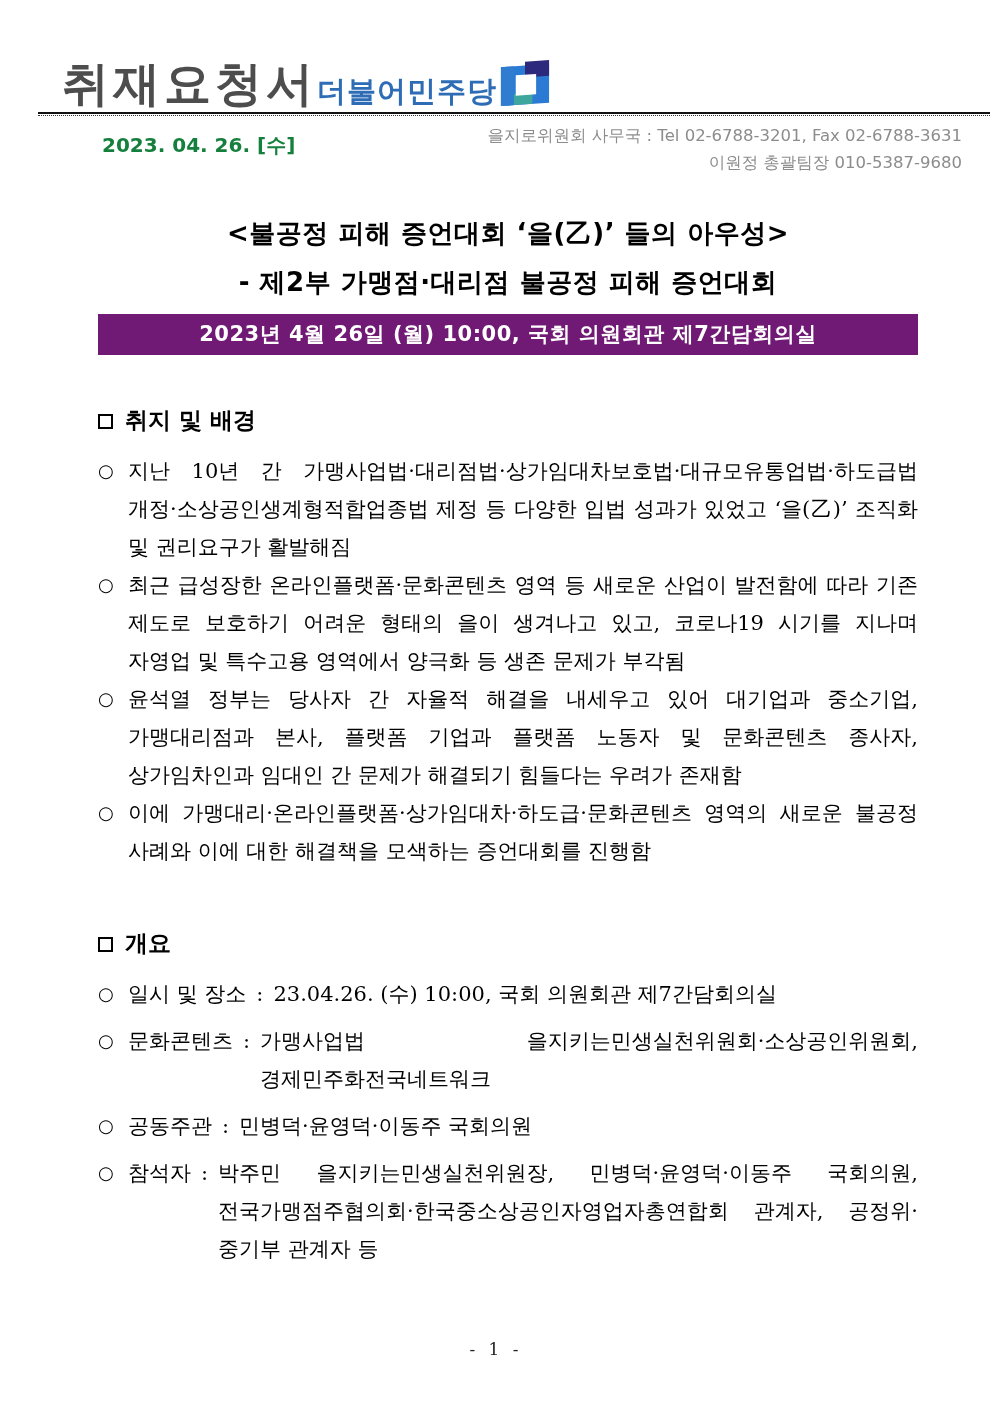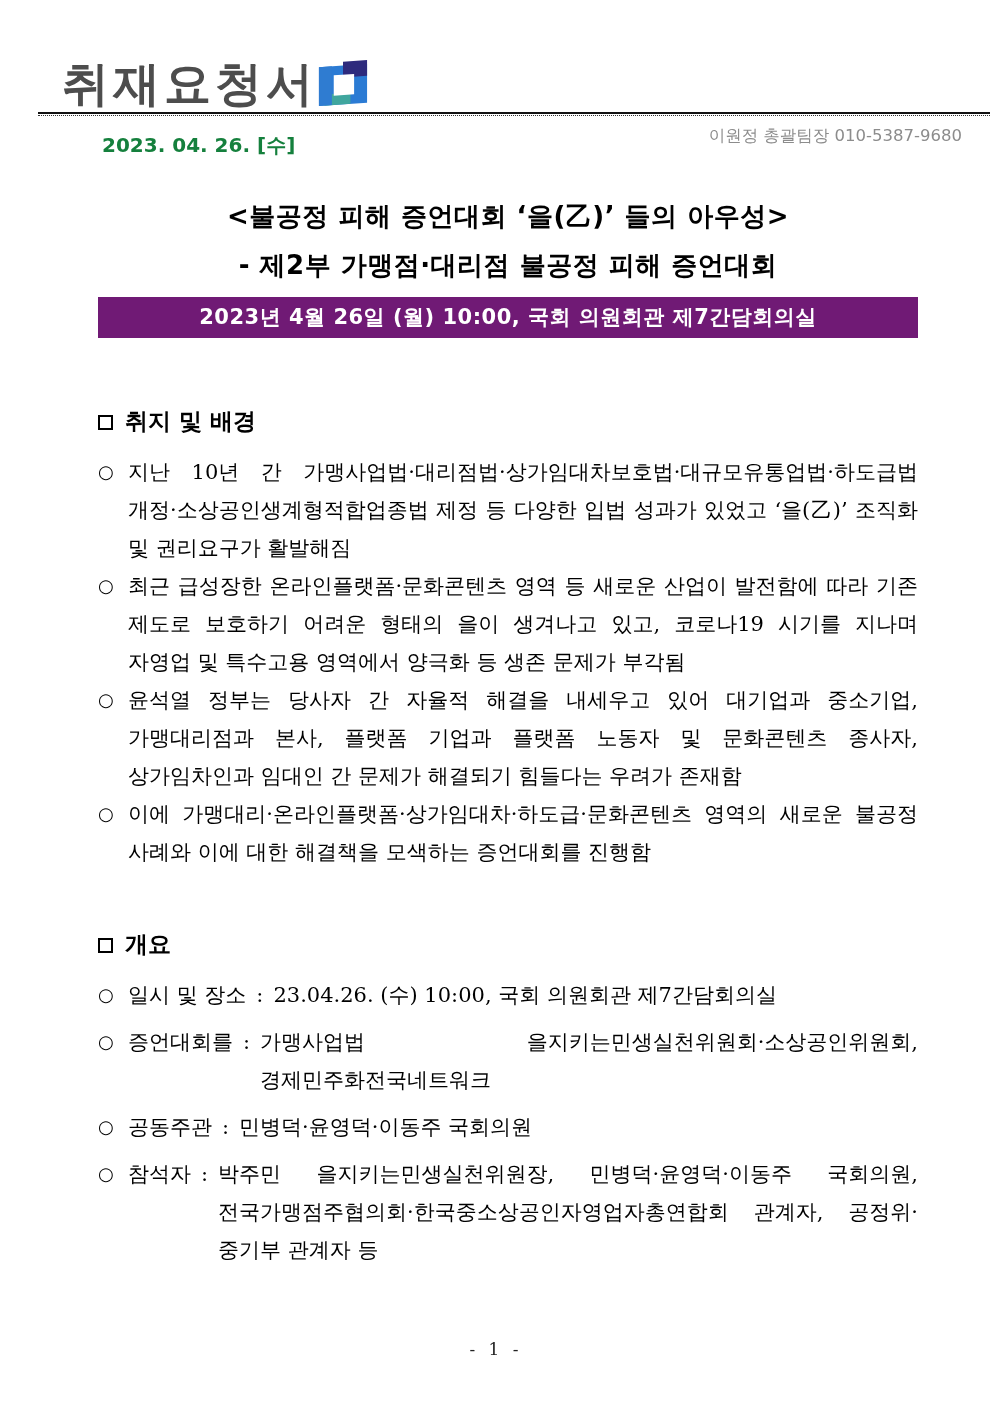"더불어민주당" span.logo-party { html: none -> <span>더불어민주당</span> }
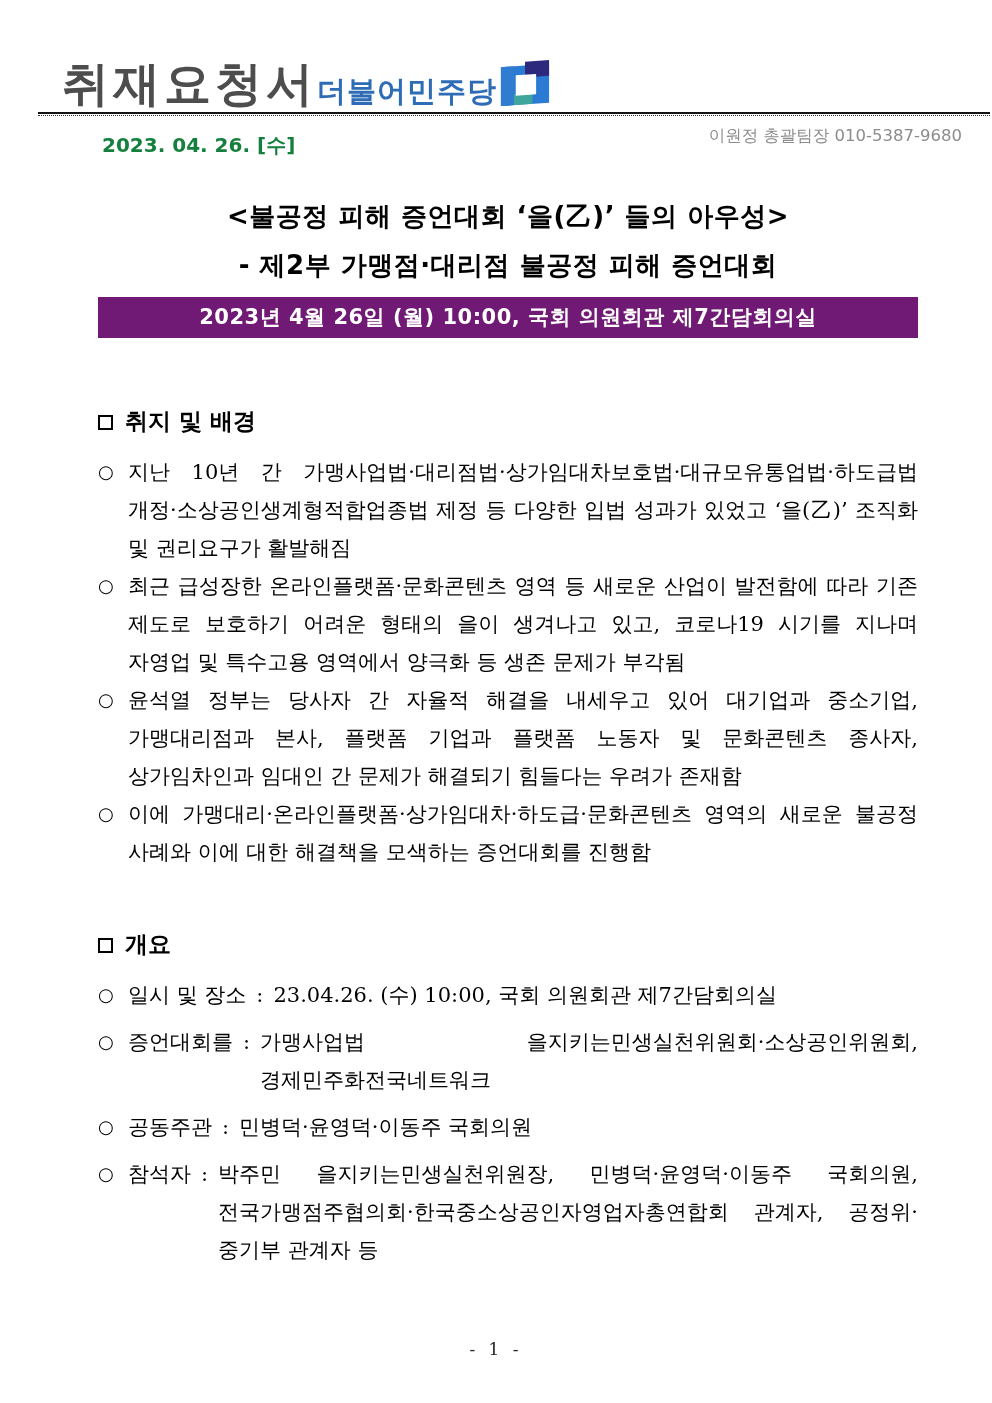"을지로위원회 사무국 : Tel 02-6788-3201," div { html: none -> <div>을지로위원회 사무국 : Tel 02-6788-3201, Fax 02-6788-3631</div> }
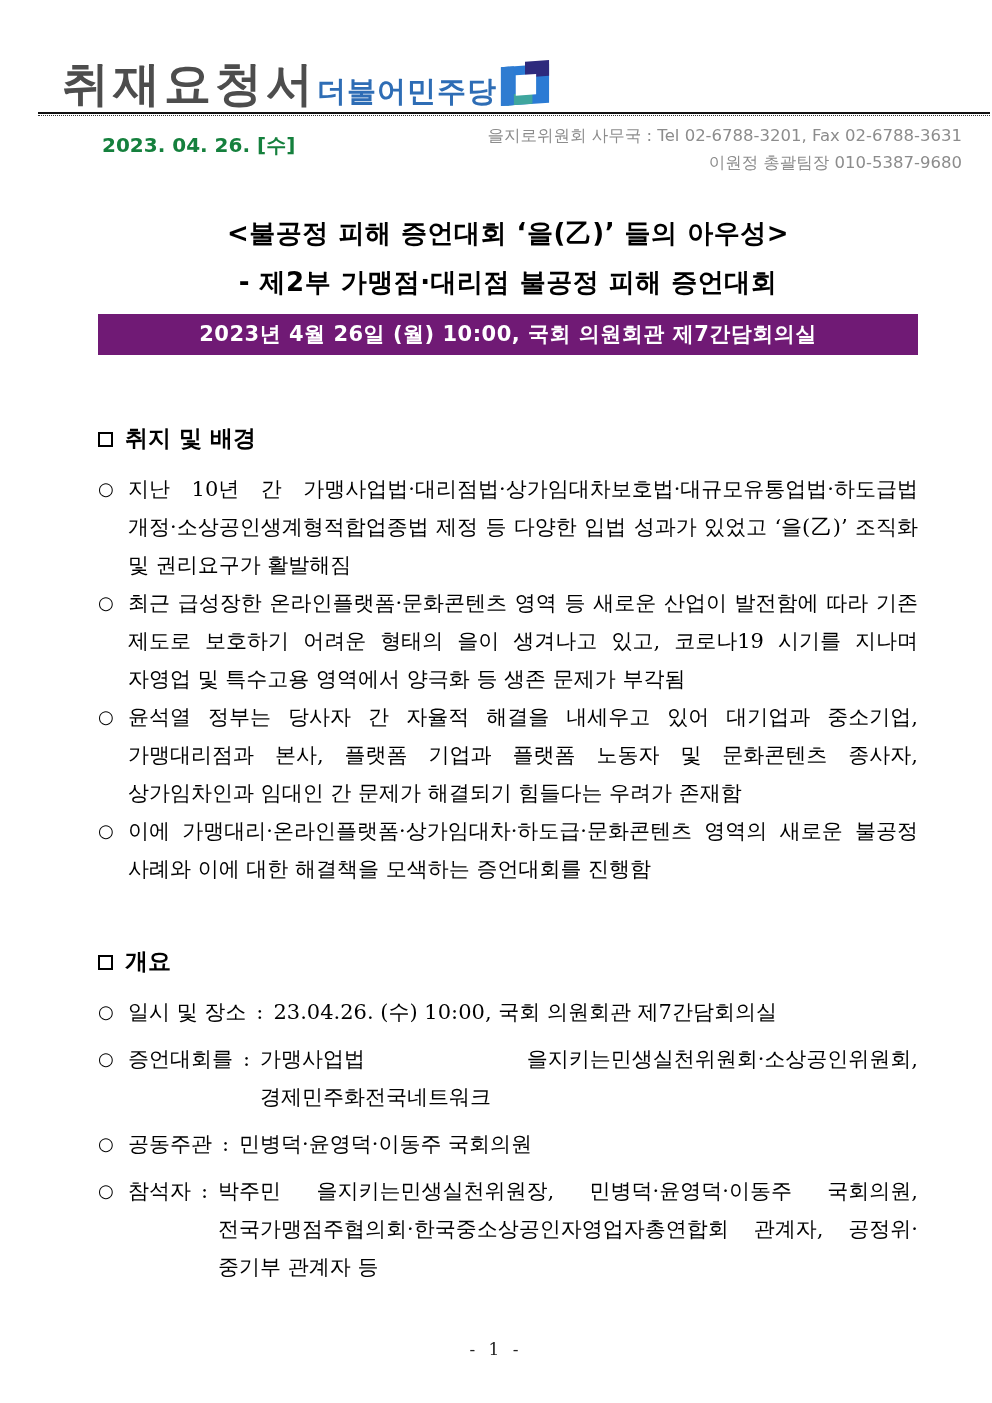"취지 및 배경" .section { margin-top: 68px -> 50px }
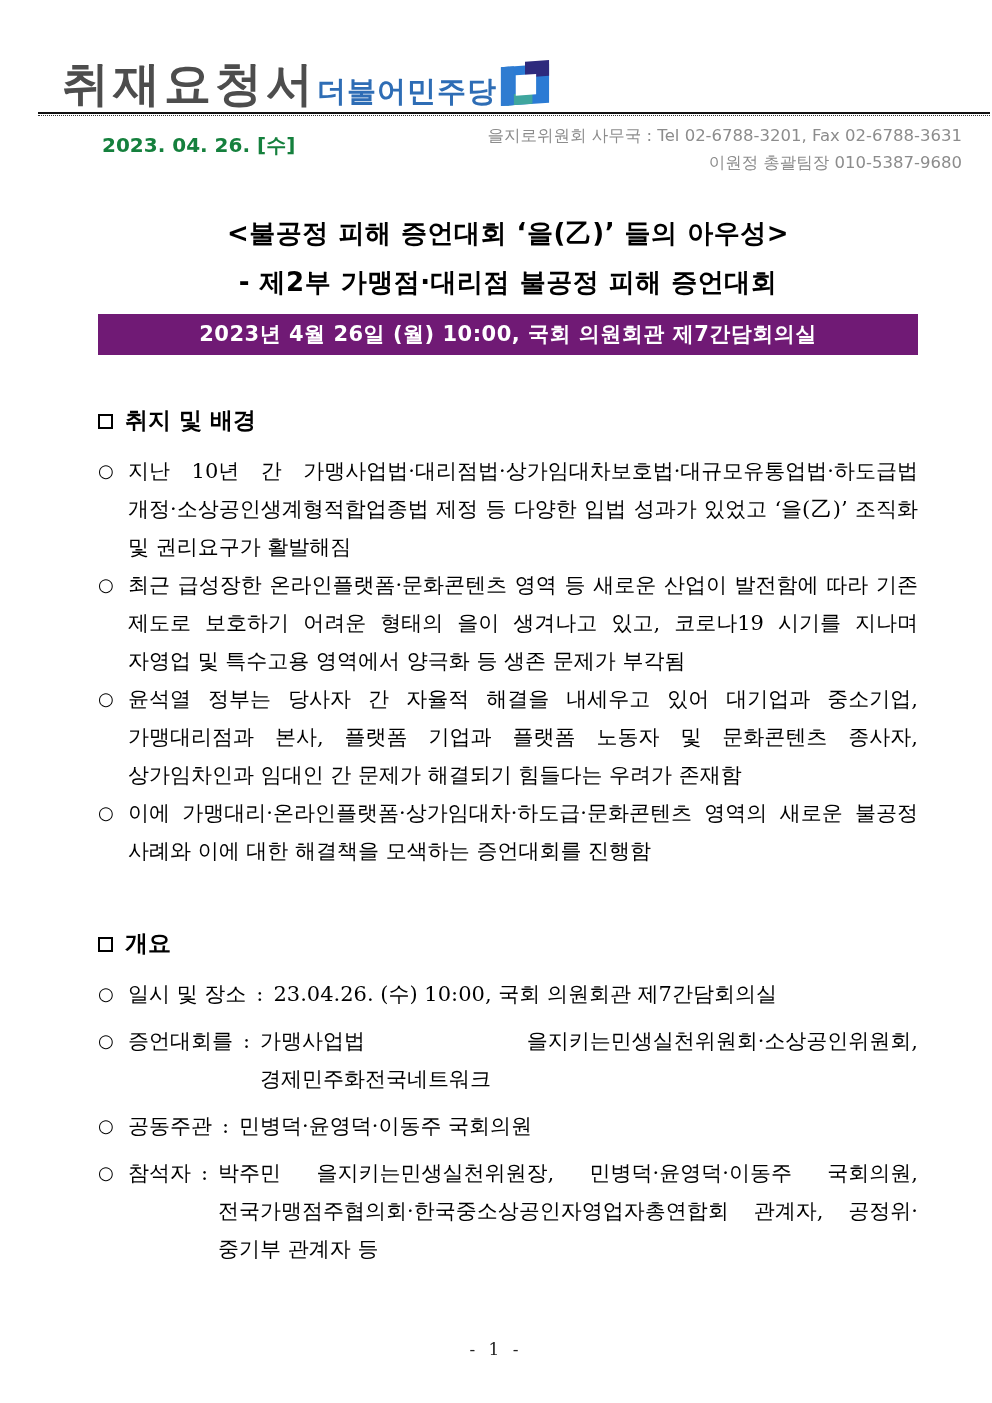"증언대회를" span.item-label { text: 증언대회를 -> 문화콘텐츠 }
